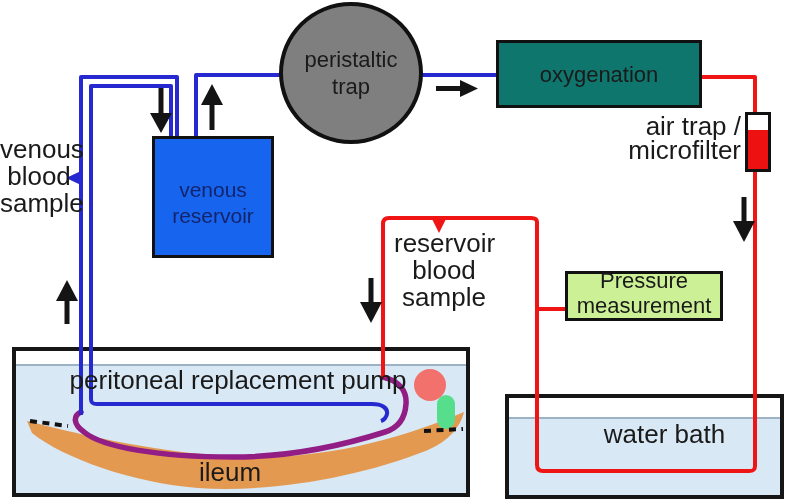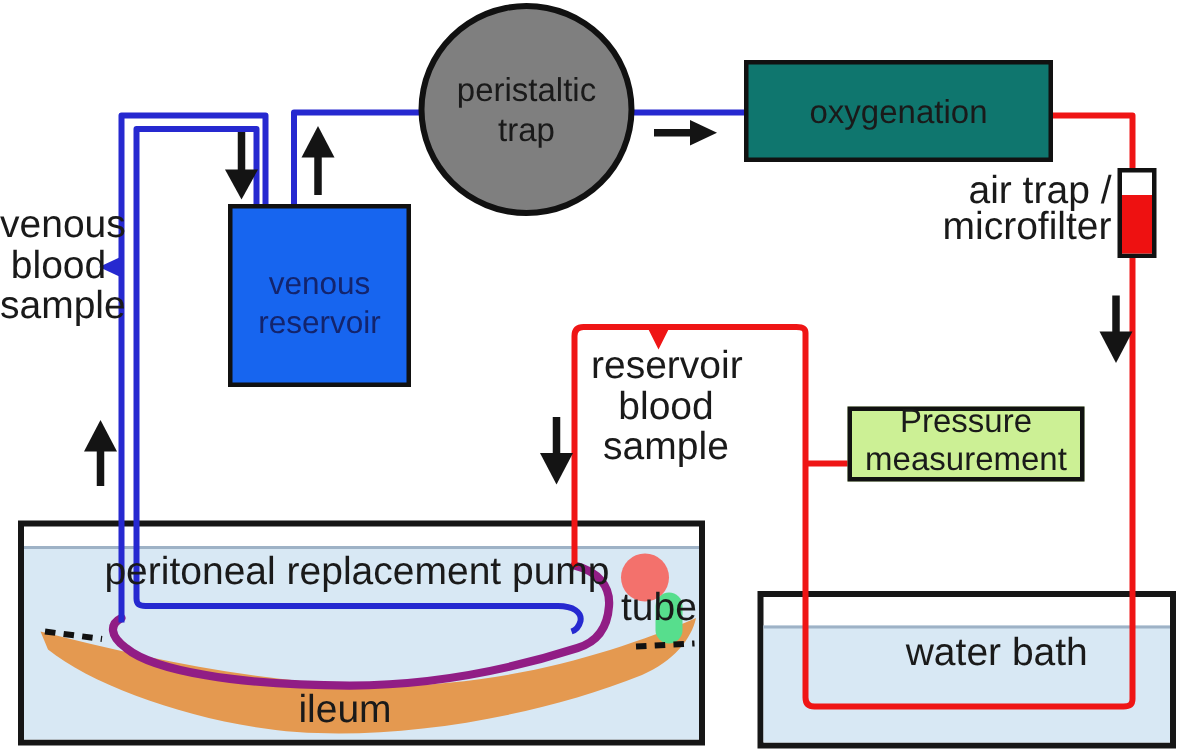"tube" div.label { html: <div>tube</div> -> none }
